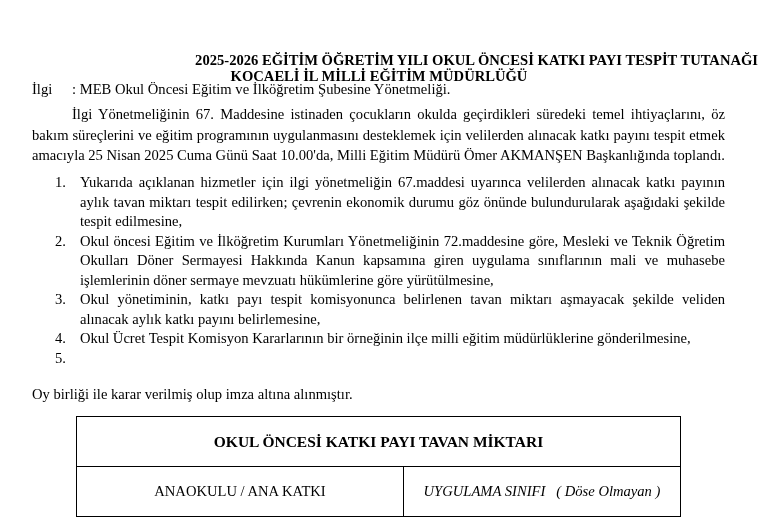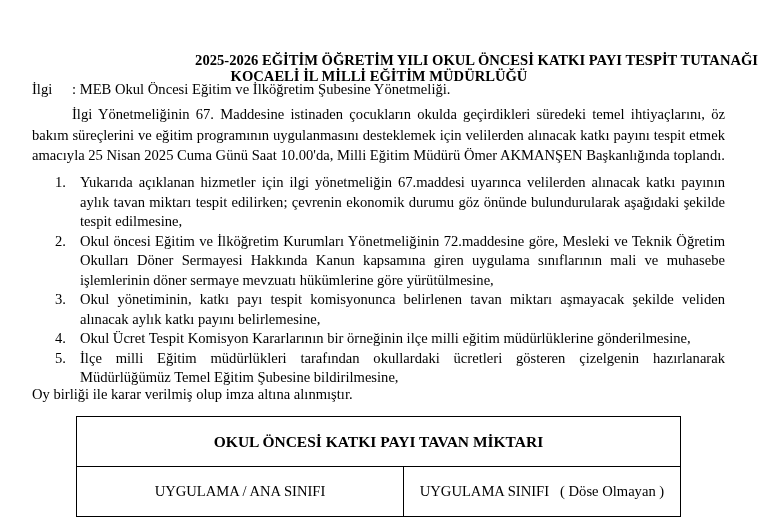"İlçe milli Eğitim müdürlükleri" span { html: <span>İlçe milli Eğitim müdürlükleri tarafından okullardaki ücretleri gösteren çizelgenin hazırlanarak Müdürlüğümüz Temel Eğitim Şubesine bildirilmesine,</span> -> none }
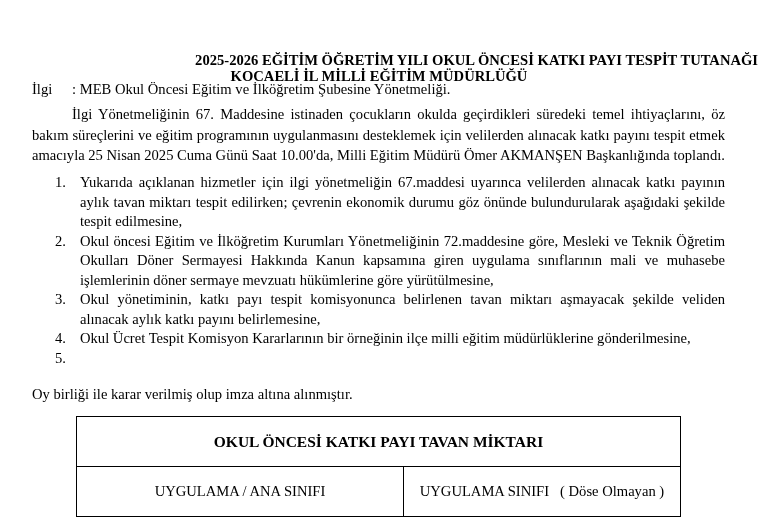"UYGULAMA / ANA SINIFI" td.c1 { text: UYGULAMA / ANA SINIFI -> ANAOKULU / ANA KATKI }
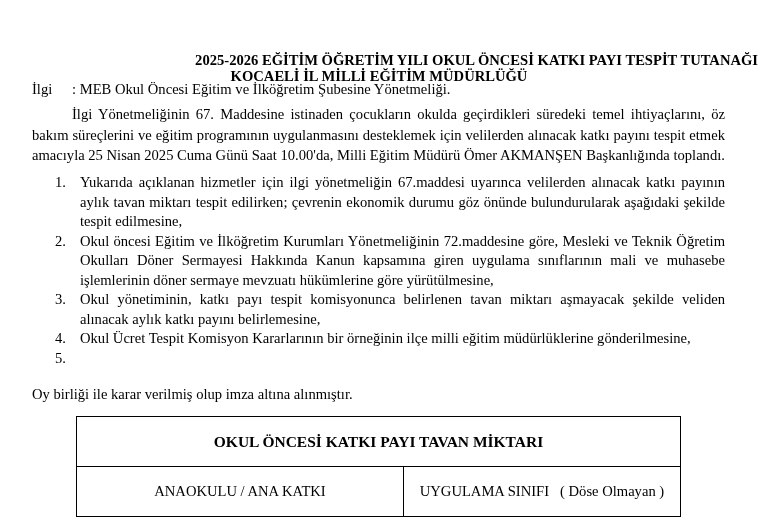"UYGULAMA SINIFI ( Döse Olmayan" td { font-style: none -> italic }
